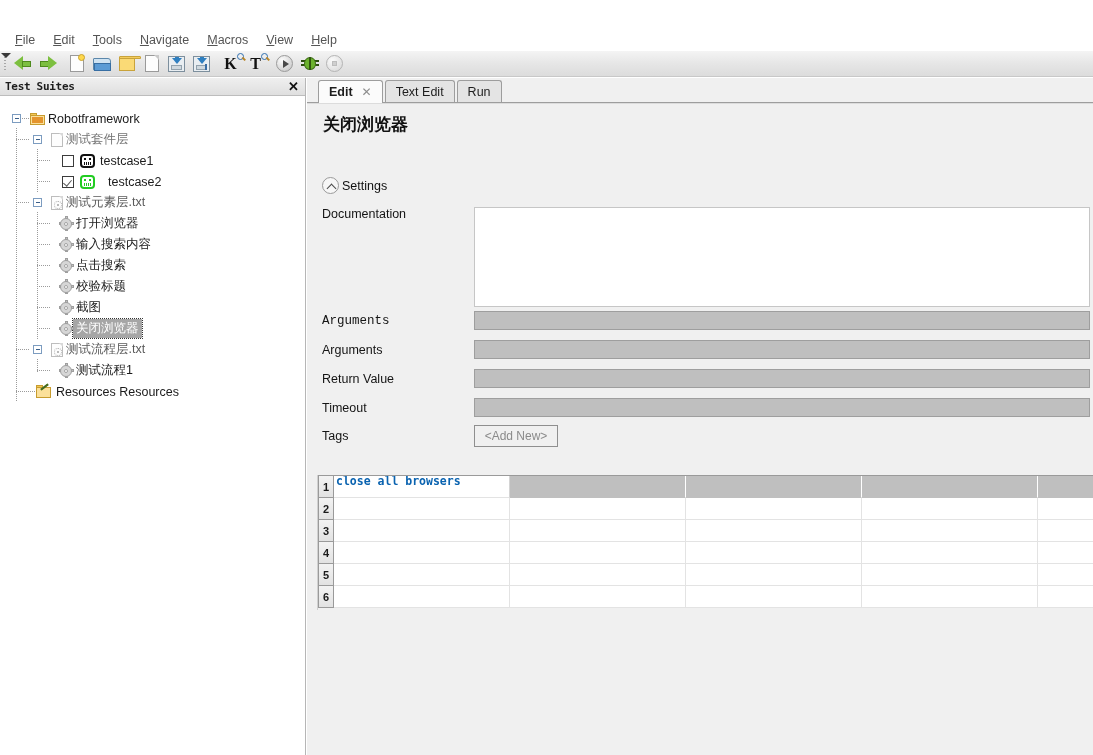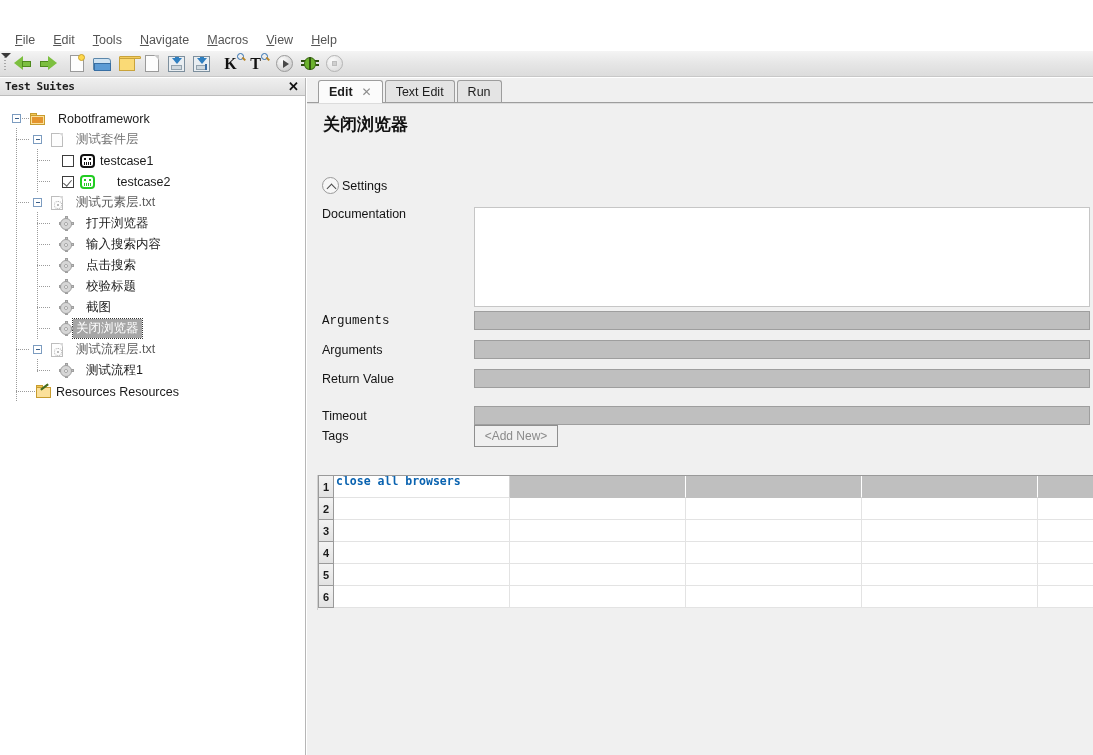"Robotframework" .tlabel { padding-left: 13px -> 3px }
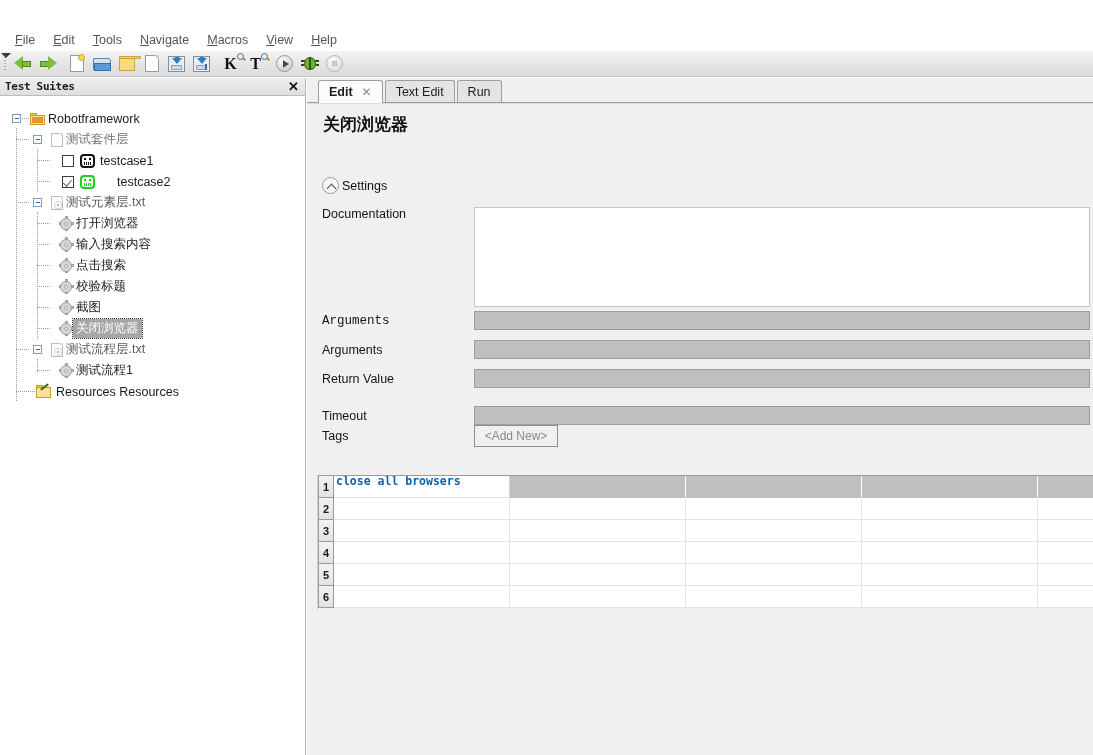"testcase2" span.tlabel { padding-left: 22px -> 13px }
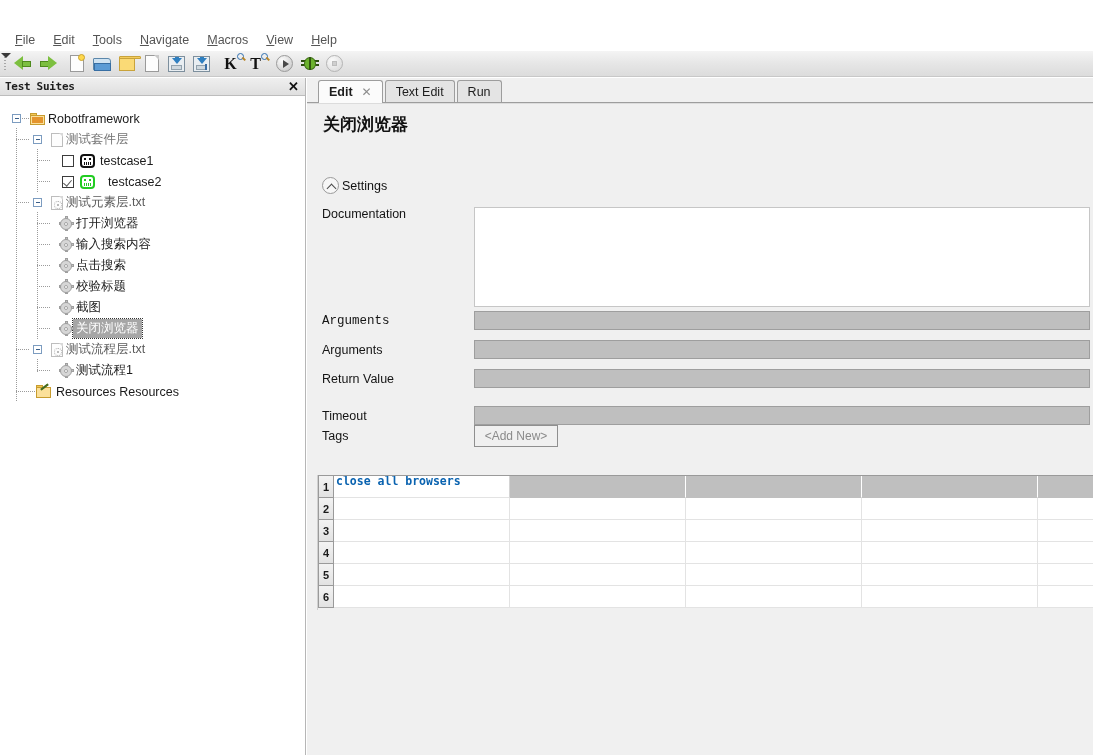"Timeout" div.frow { margin-top: 8px -> none }
